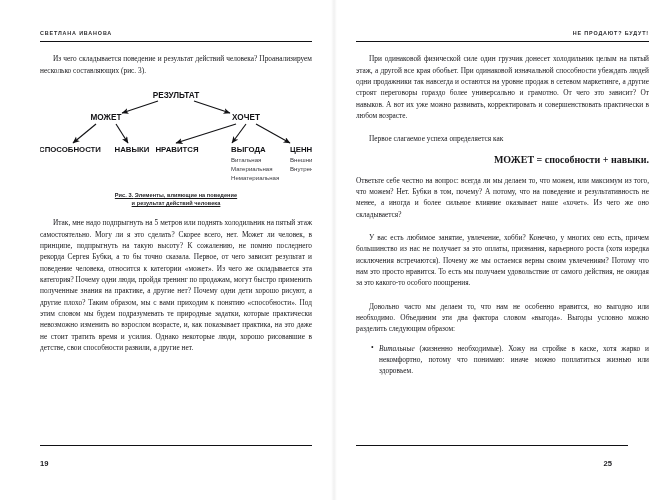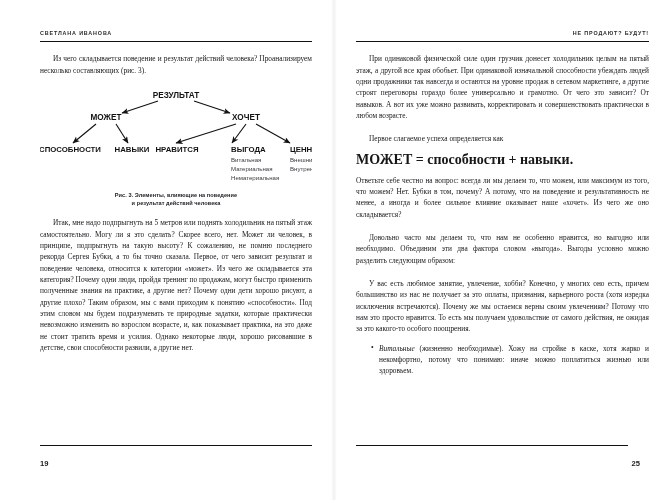"РЕЗУЛЬТАТ" .figure { text-decoration: none -> underline }
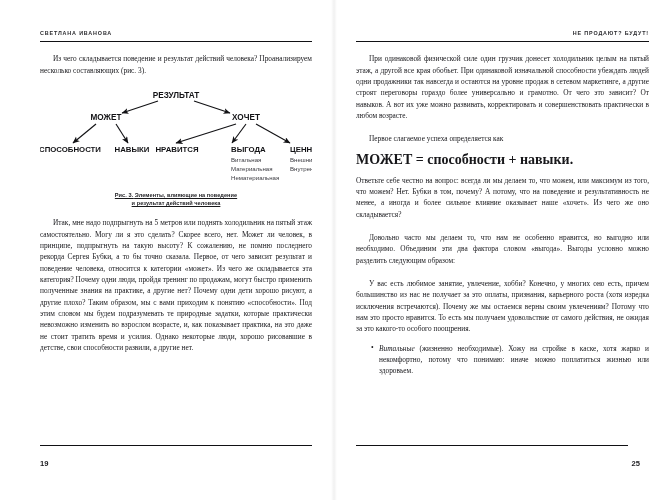"МОЖЕТ = способности + навыки." p.formula { font-size: 14px -> 10px; text-align: left -> right }
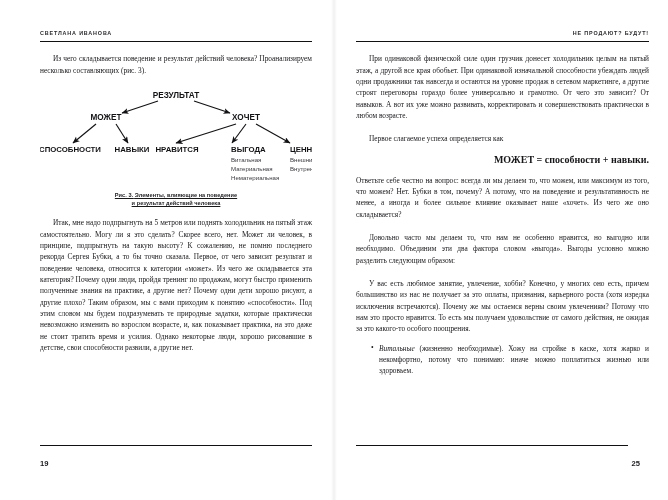"Довольно часто мы делаем то," p.body { order: before "У вас есть любимое занятие," -> after "У вас есть любимое занятие," }
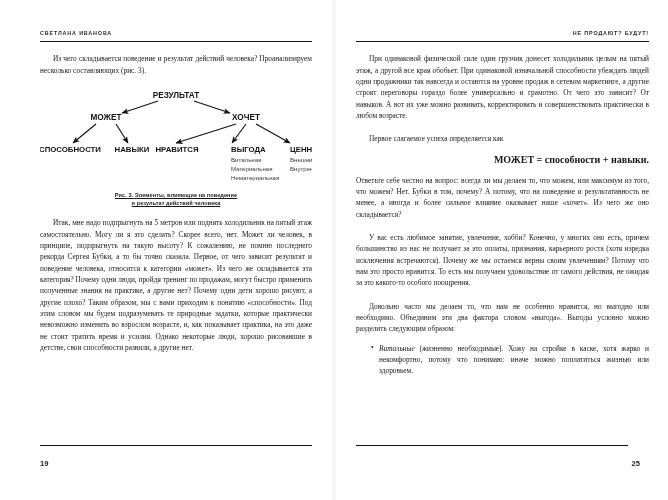"25" .folio-right { right: 28px -> 56px }
